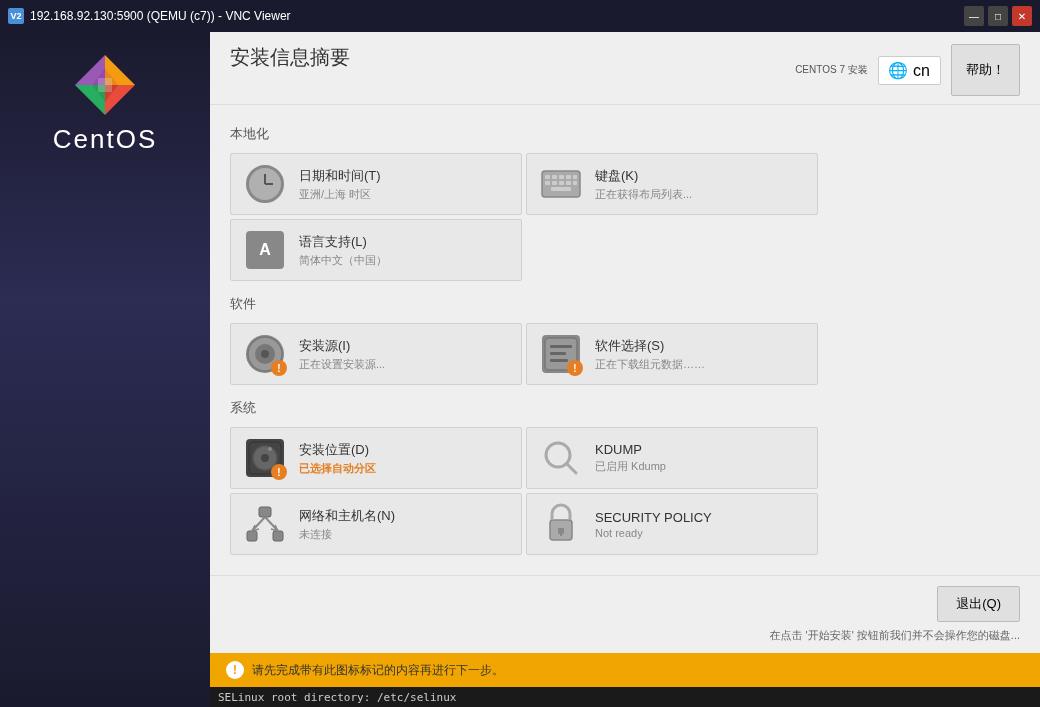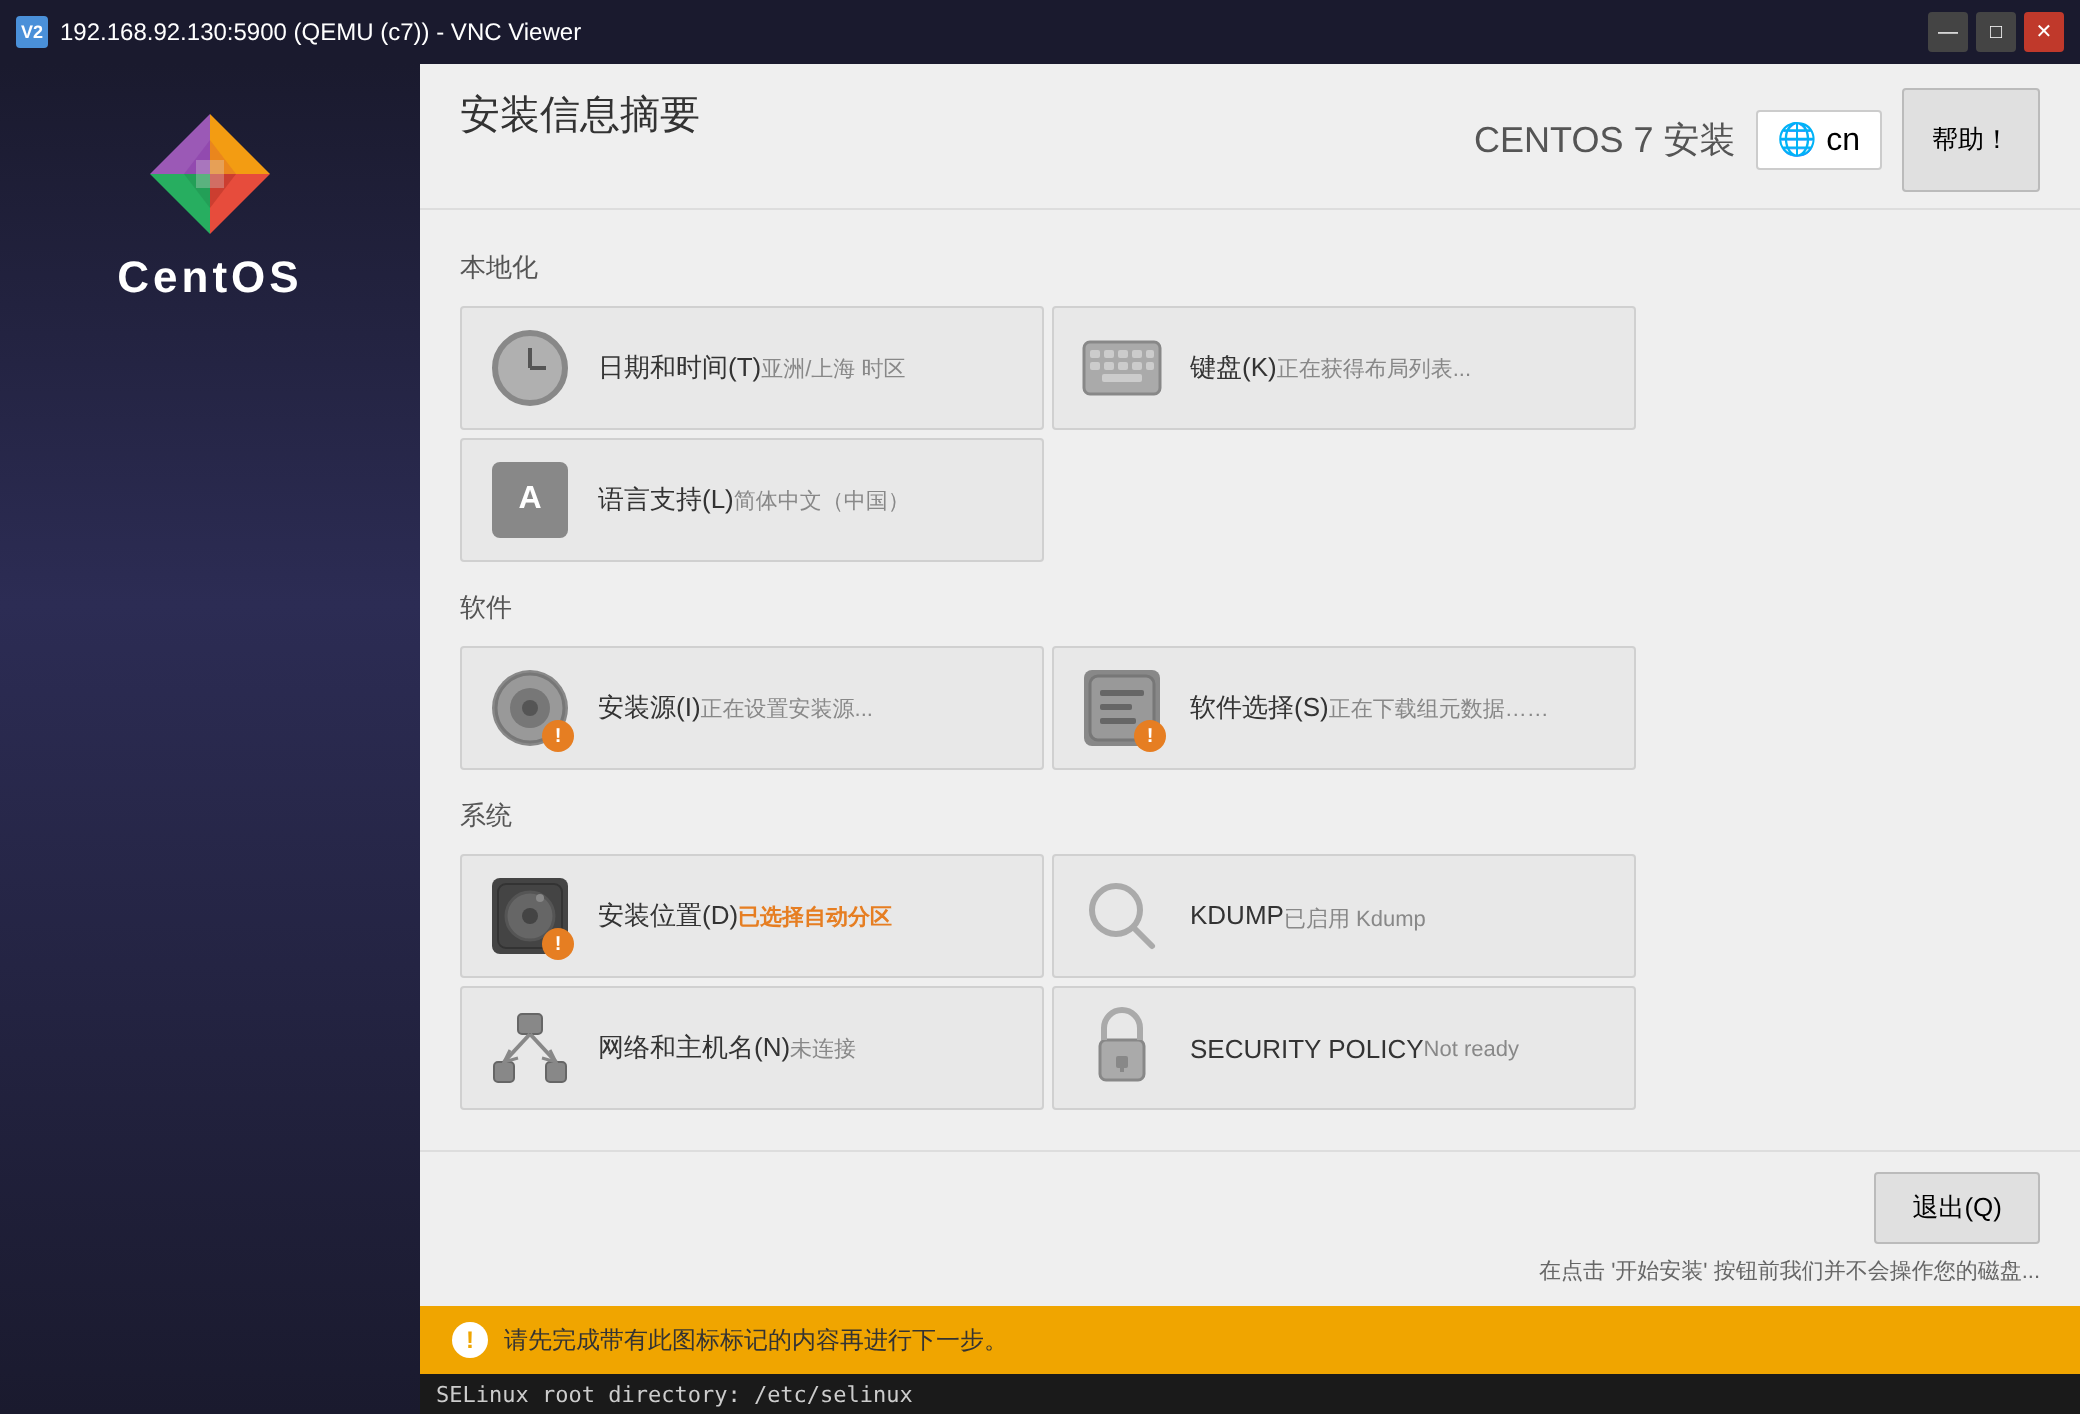"CENTOS 7 安装" div { font-size: 18px -> 10px }
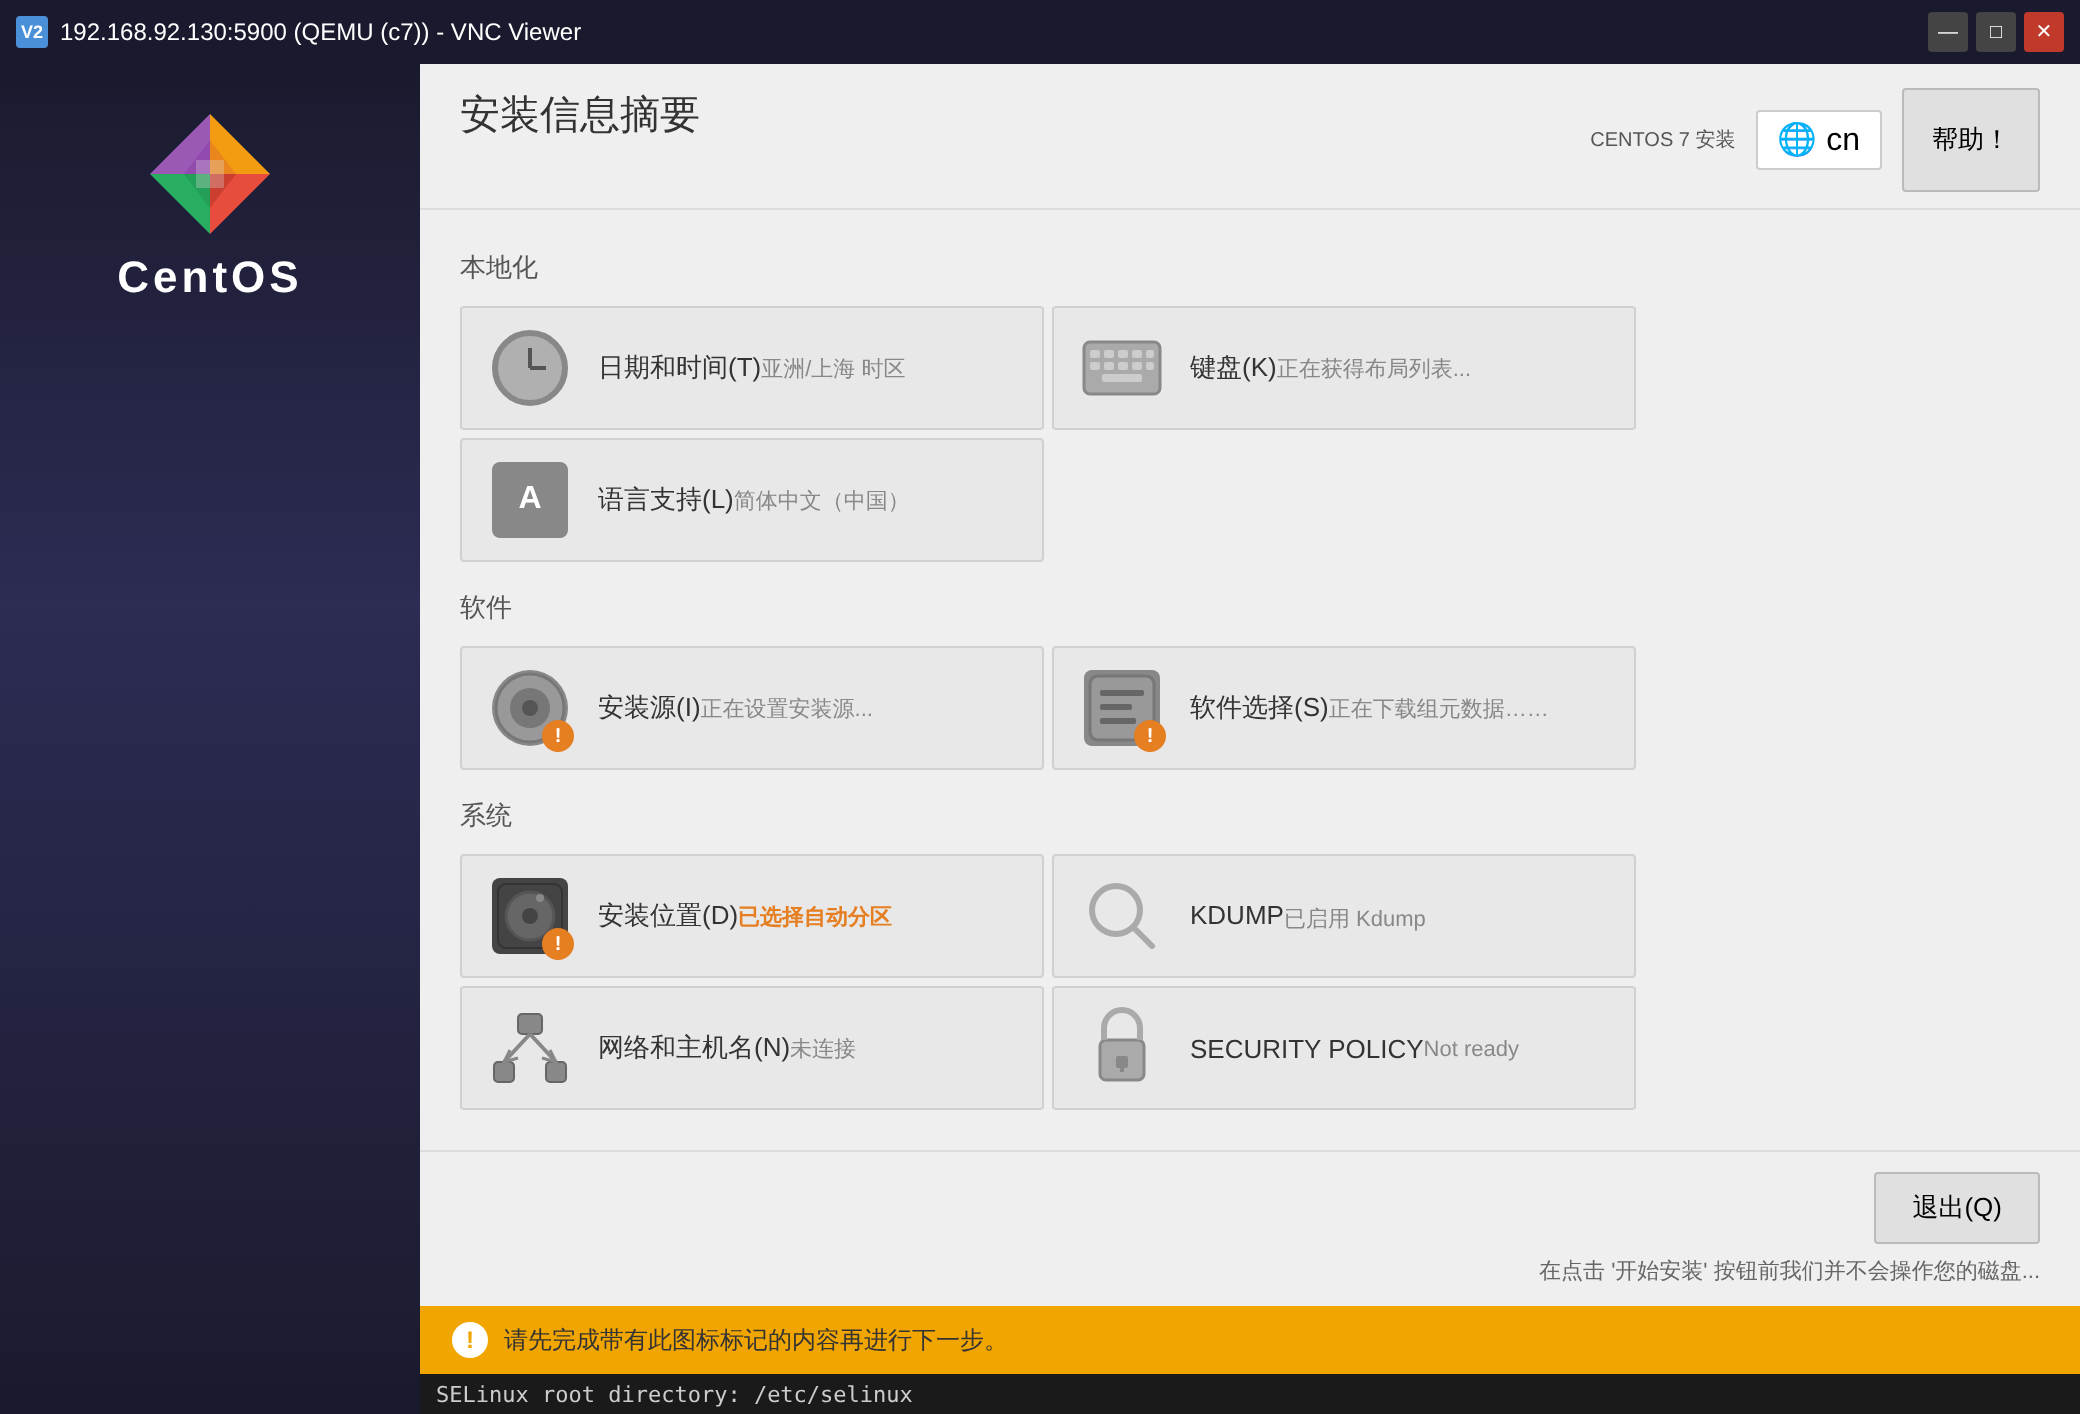"CentOS" .centos-text { font-size: 22px -> 26px; font-weight: bold -> normal }
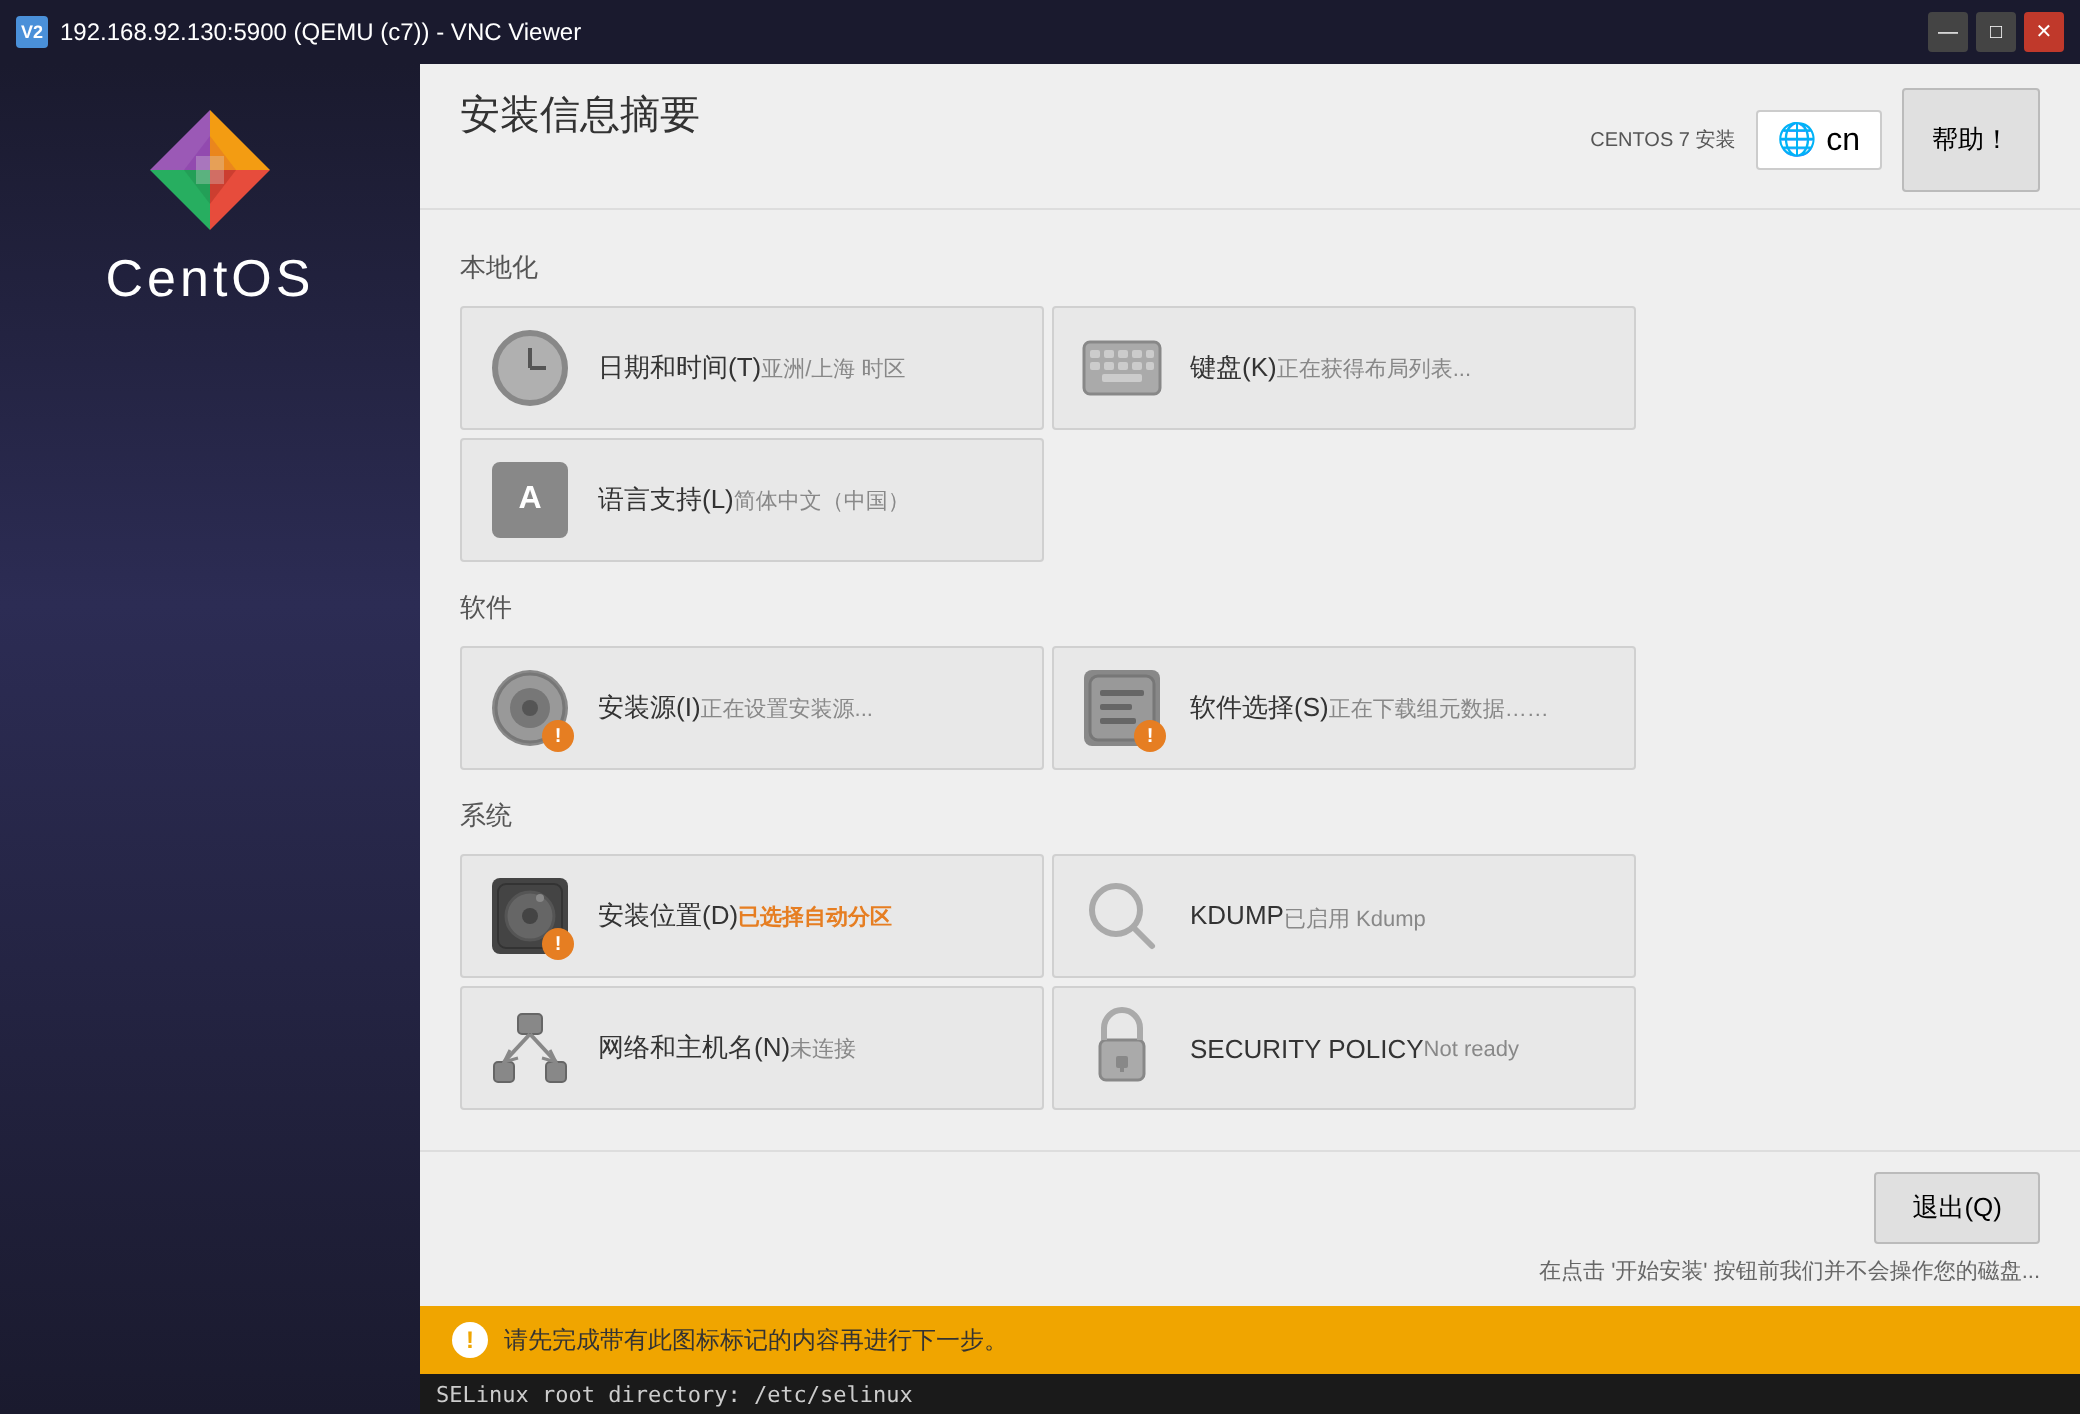"日期和时间(T)" .tile-text { flex-direction: none -> column }
